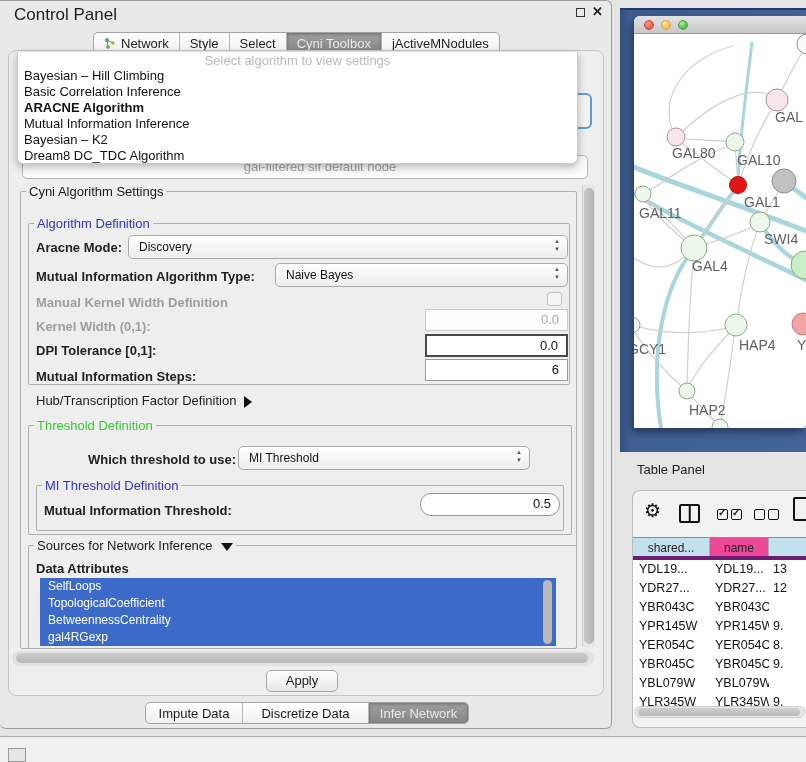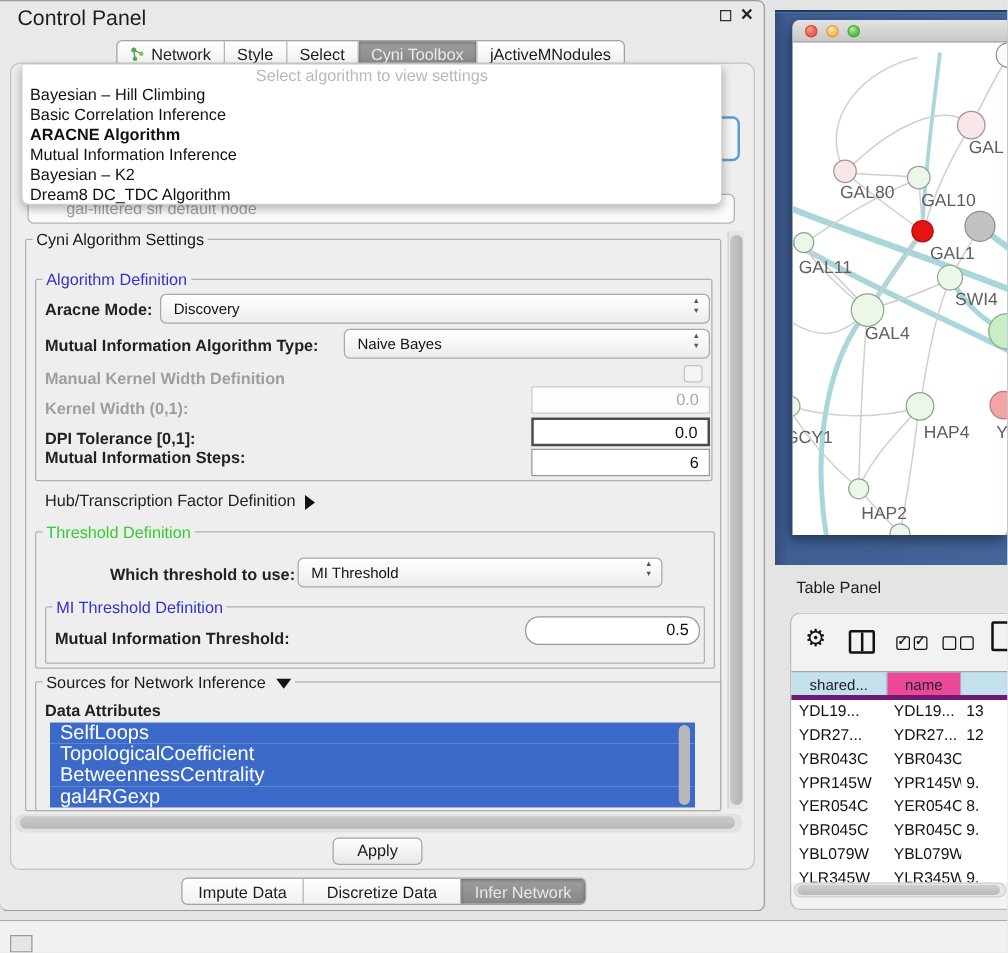"gal-filtered sif default node" .bg-combo { text-align: none -> center }
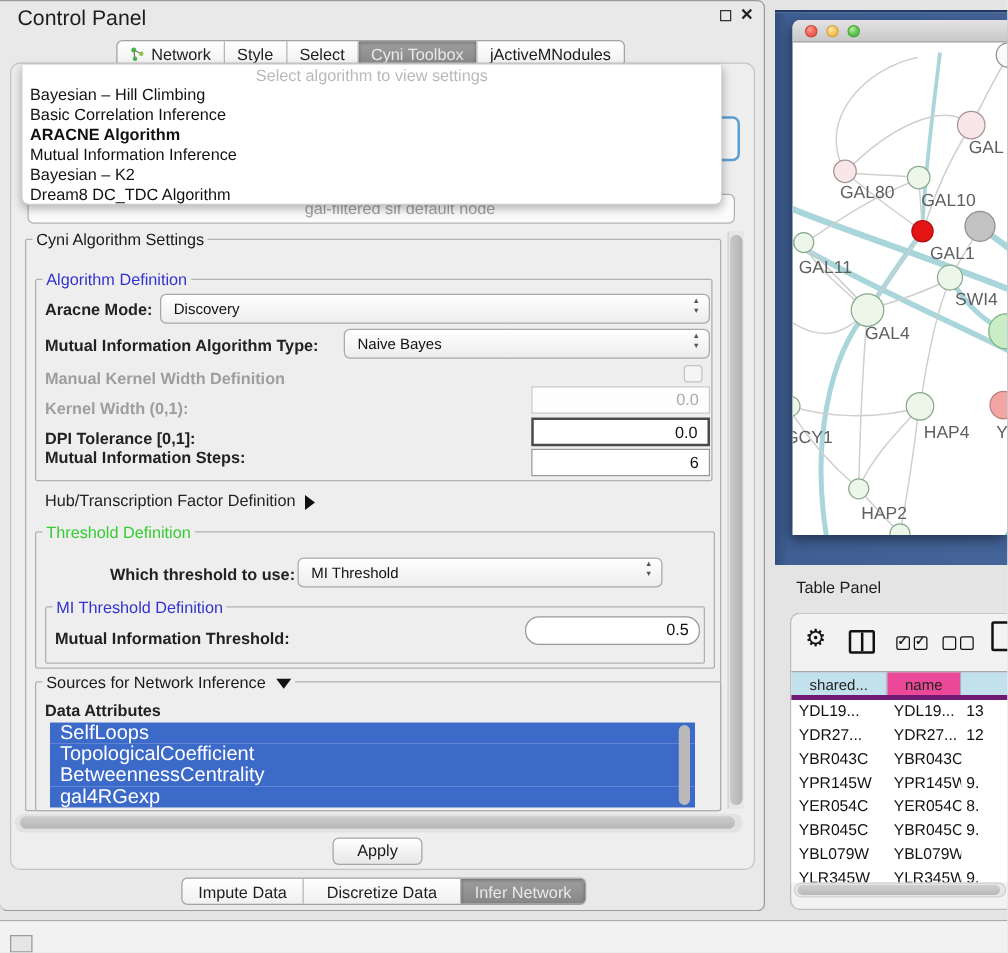"Mutual Information Steps:" div.lbl { top: 357px -> 368px }
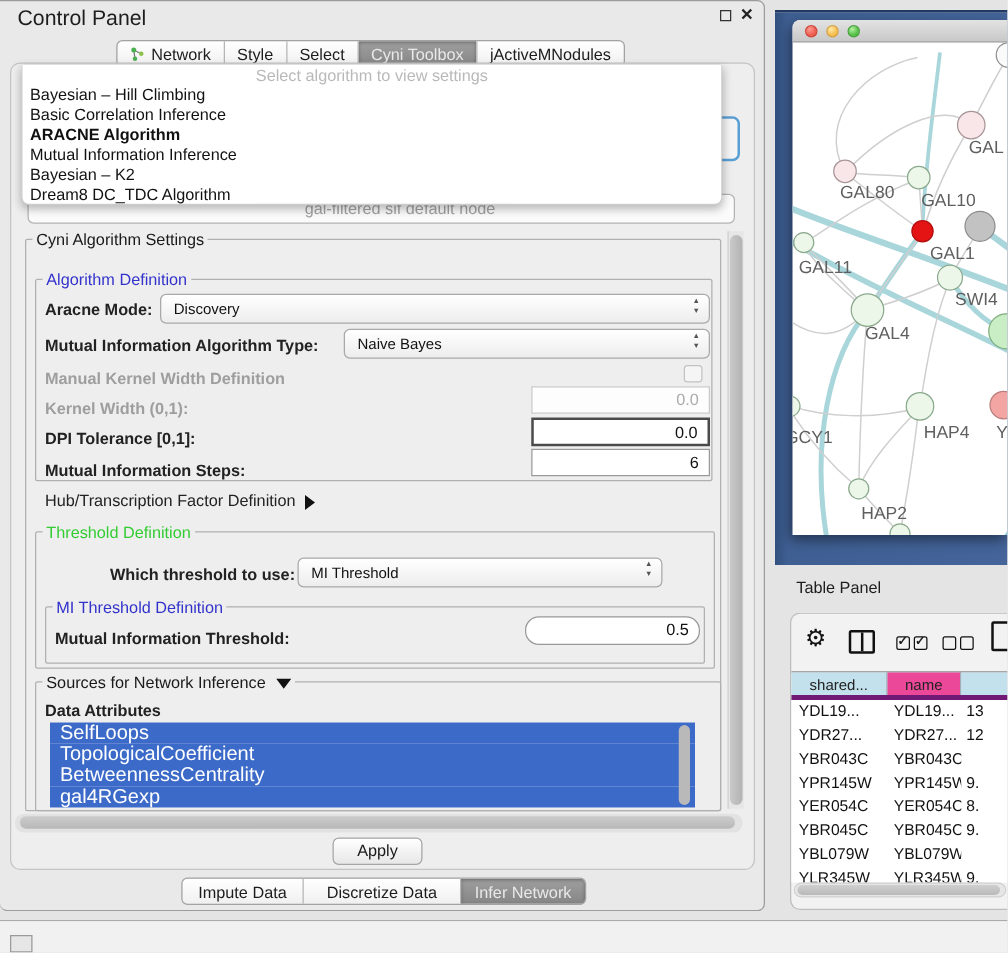"SelfLoops" .attr-item { font-size: 16px -> 12px }
